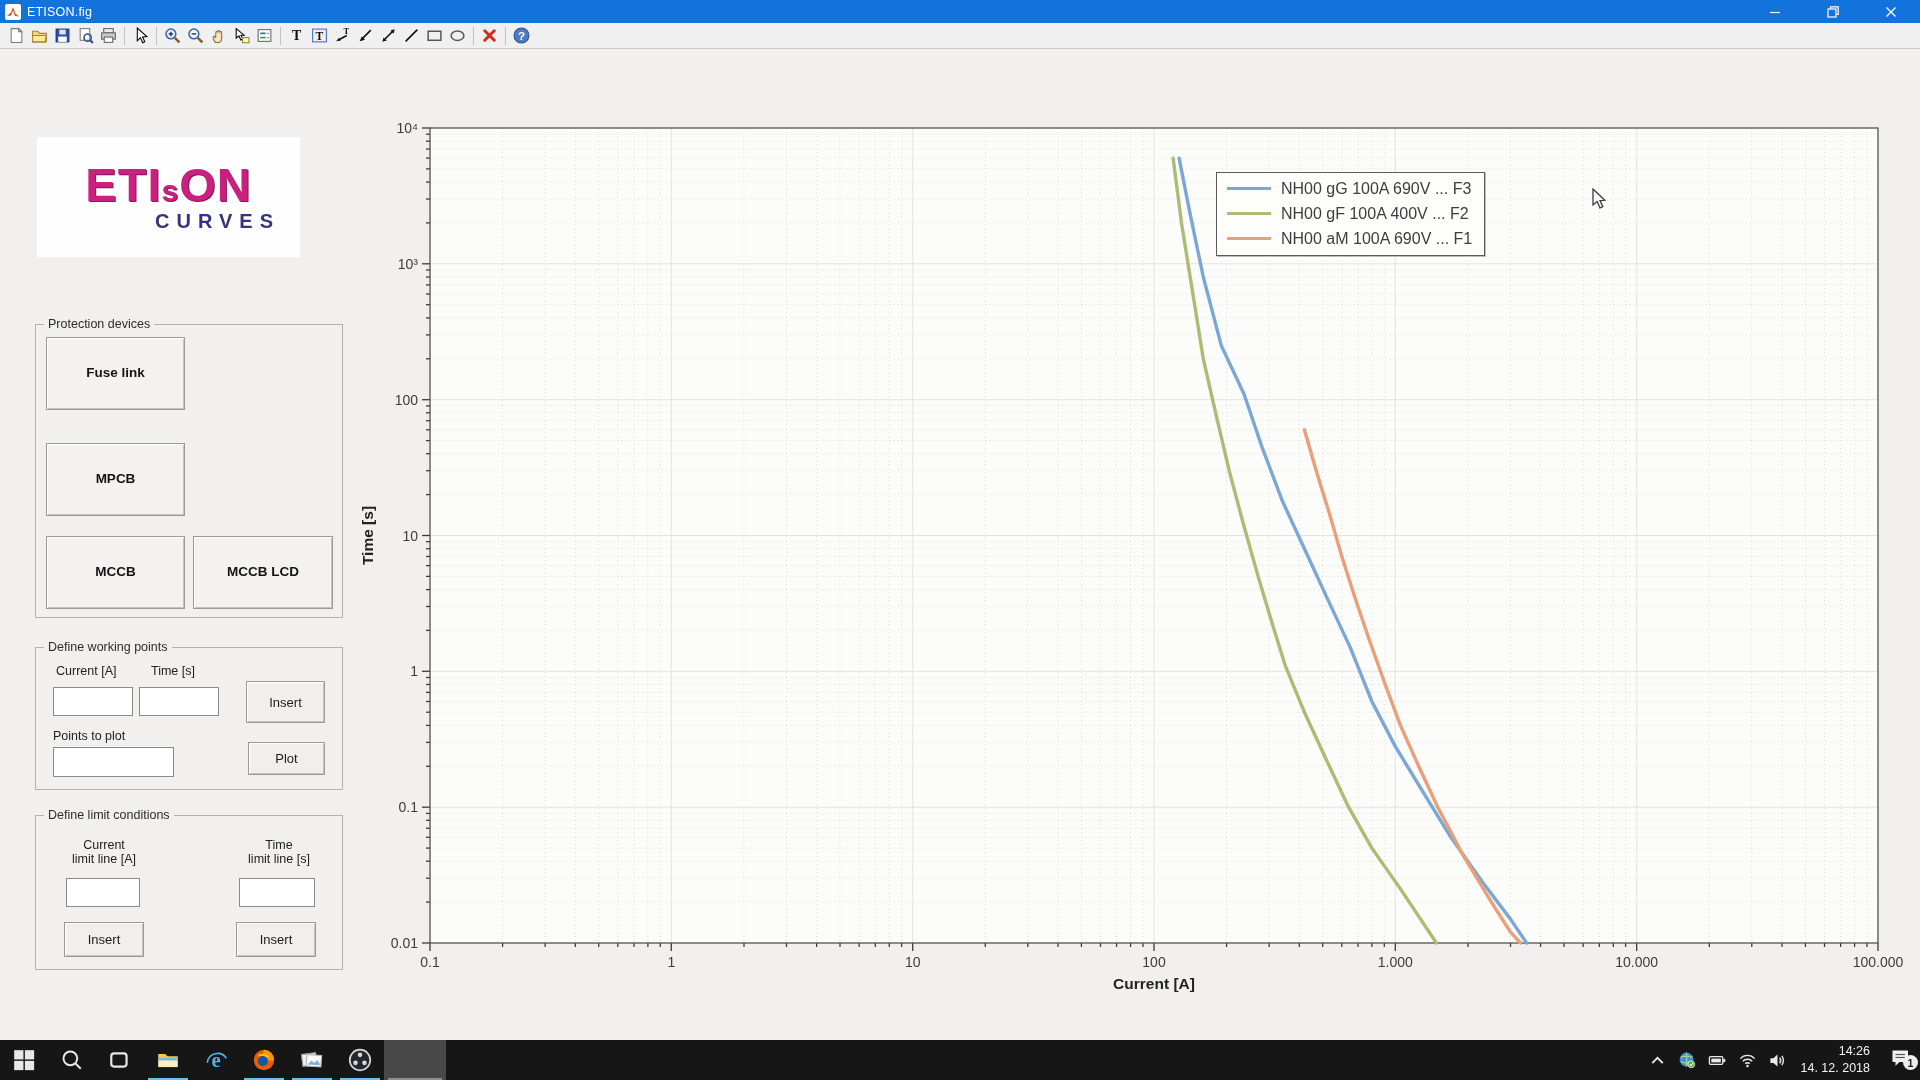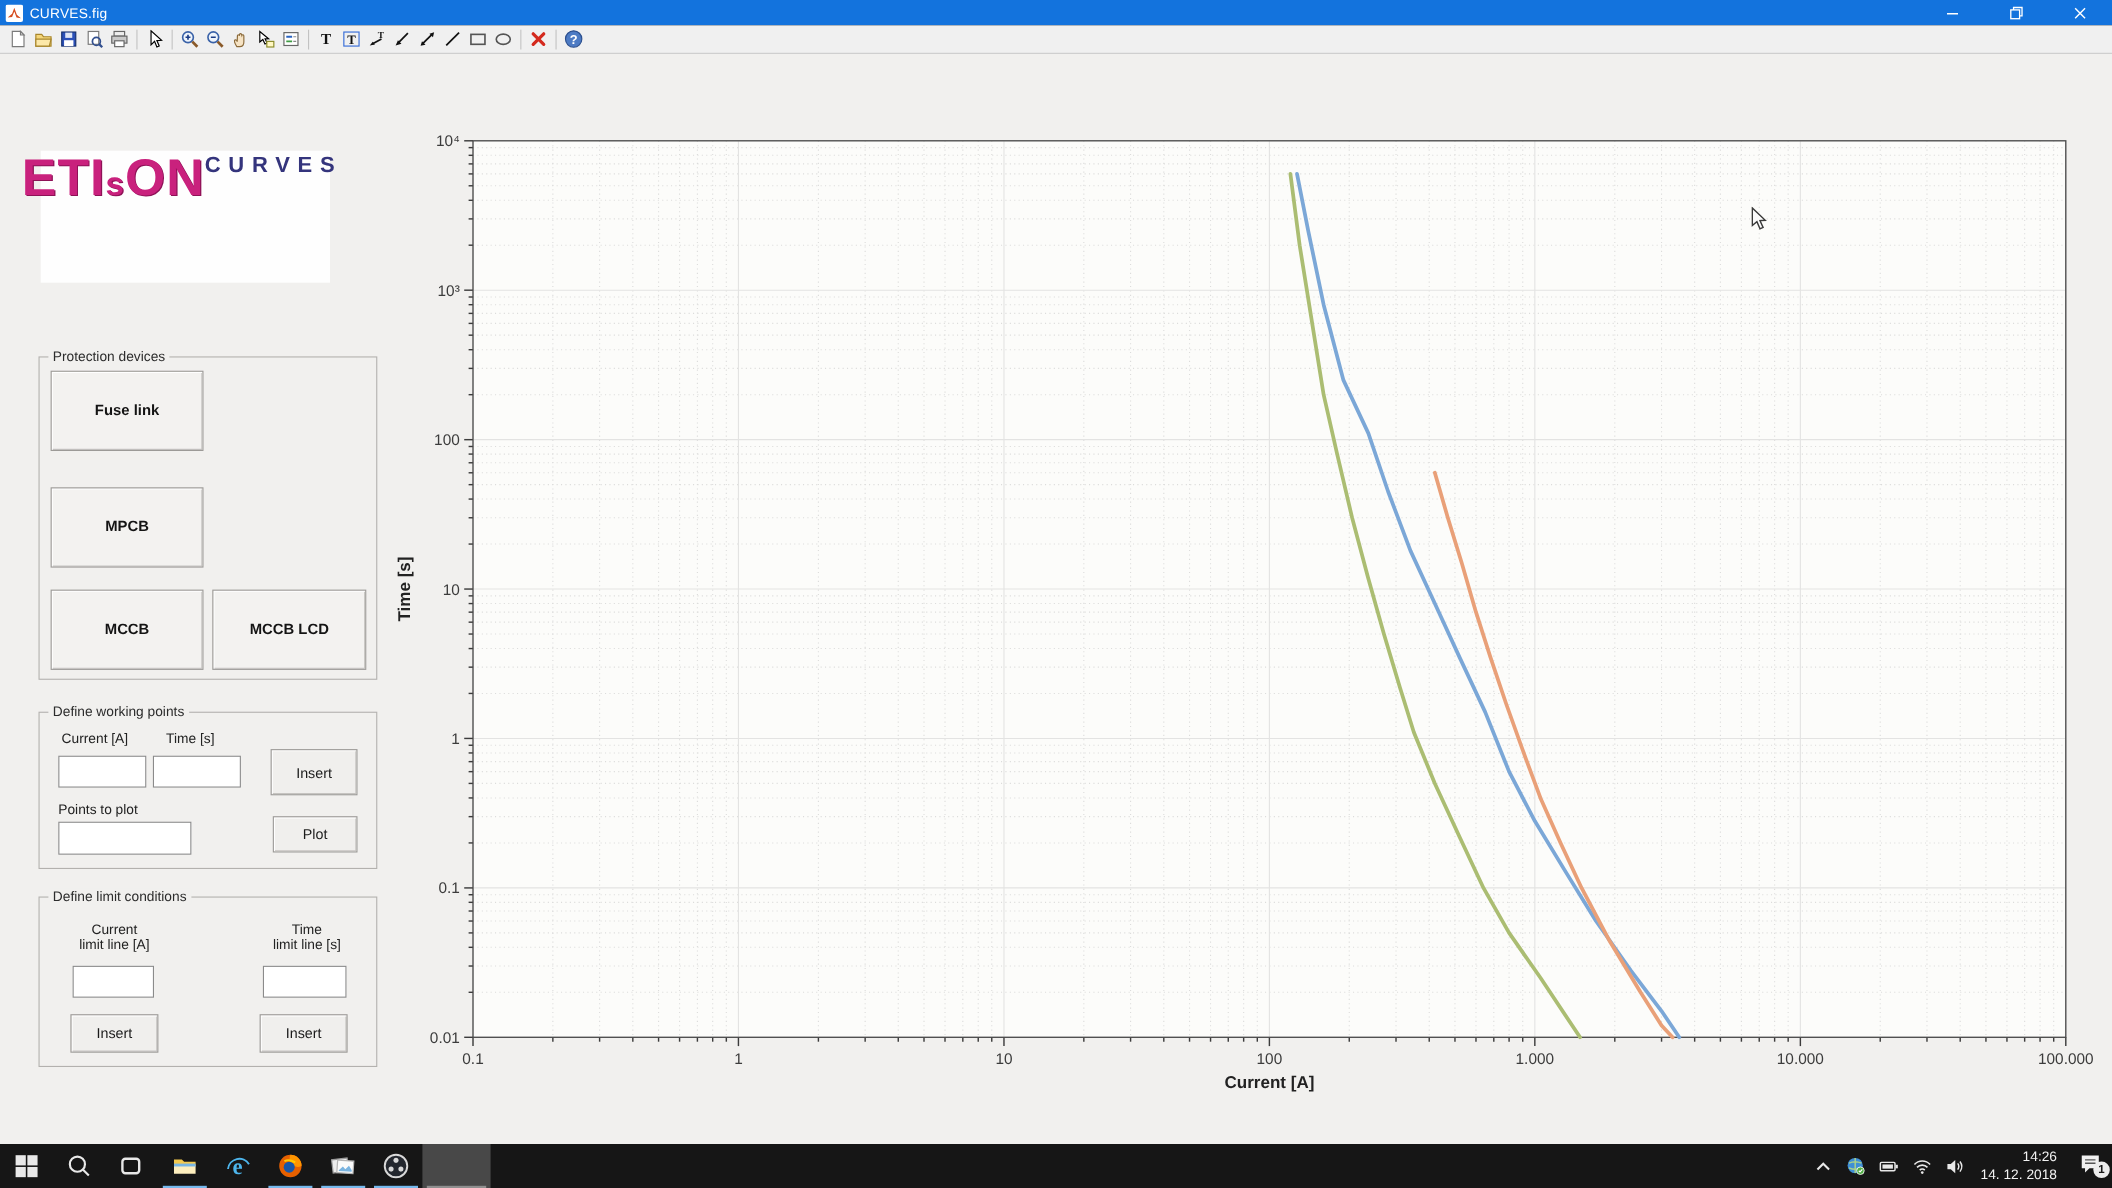"CURVES.fig" span.title { text: CURVES.fig -> ETISON.fig }
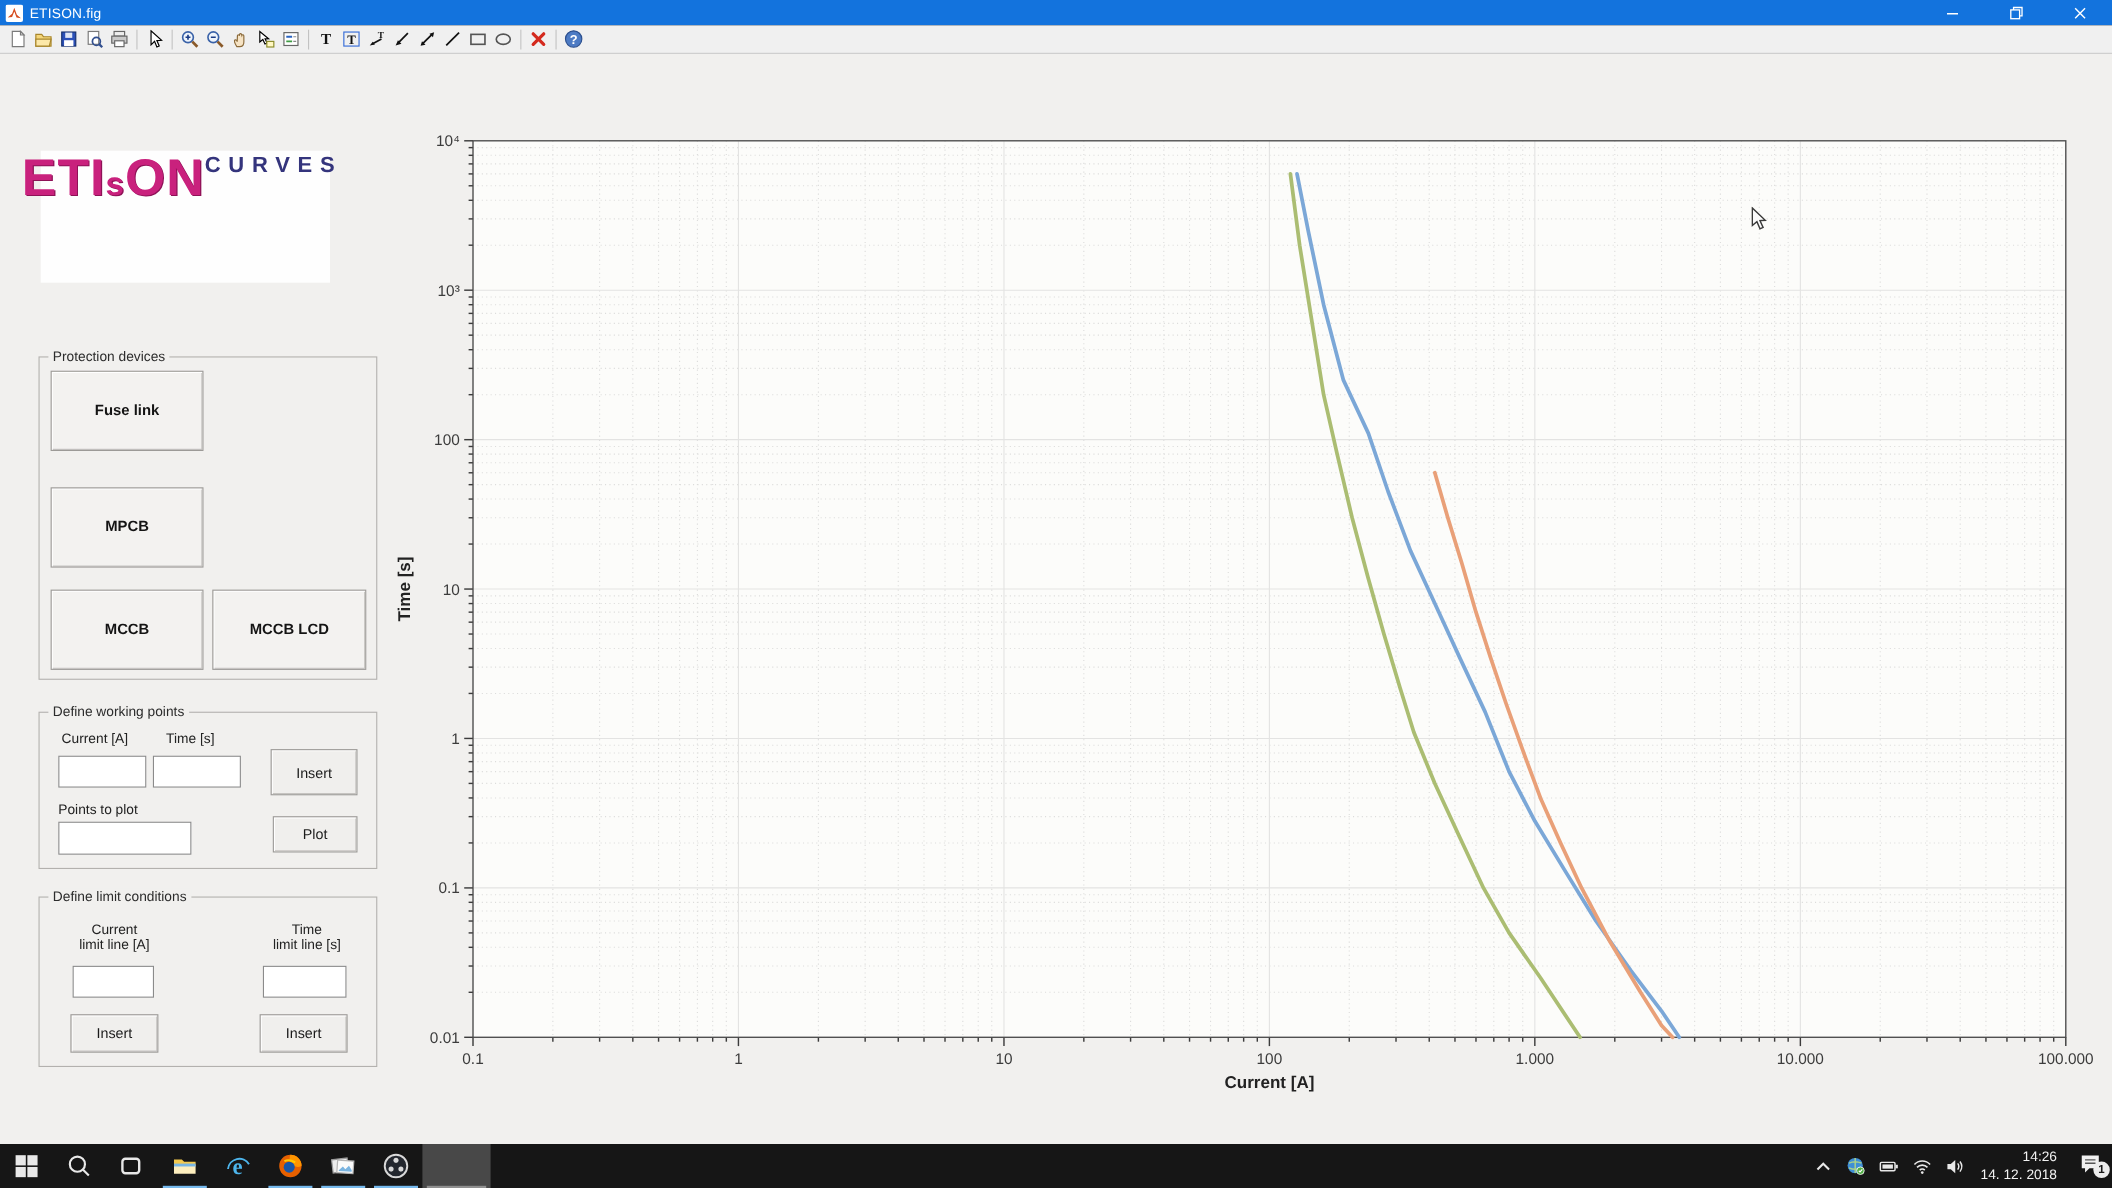"ETIsON" .logo { flex-direction: row -> column }
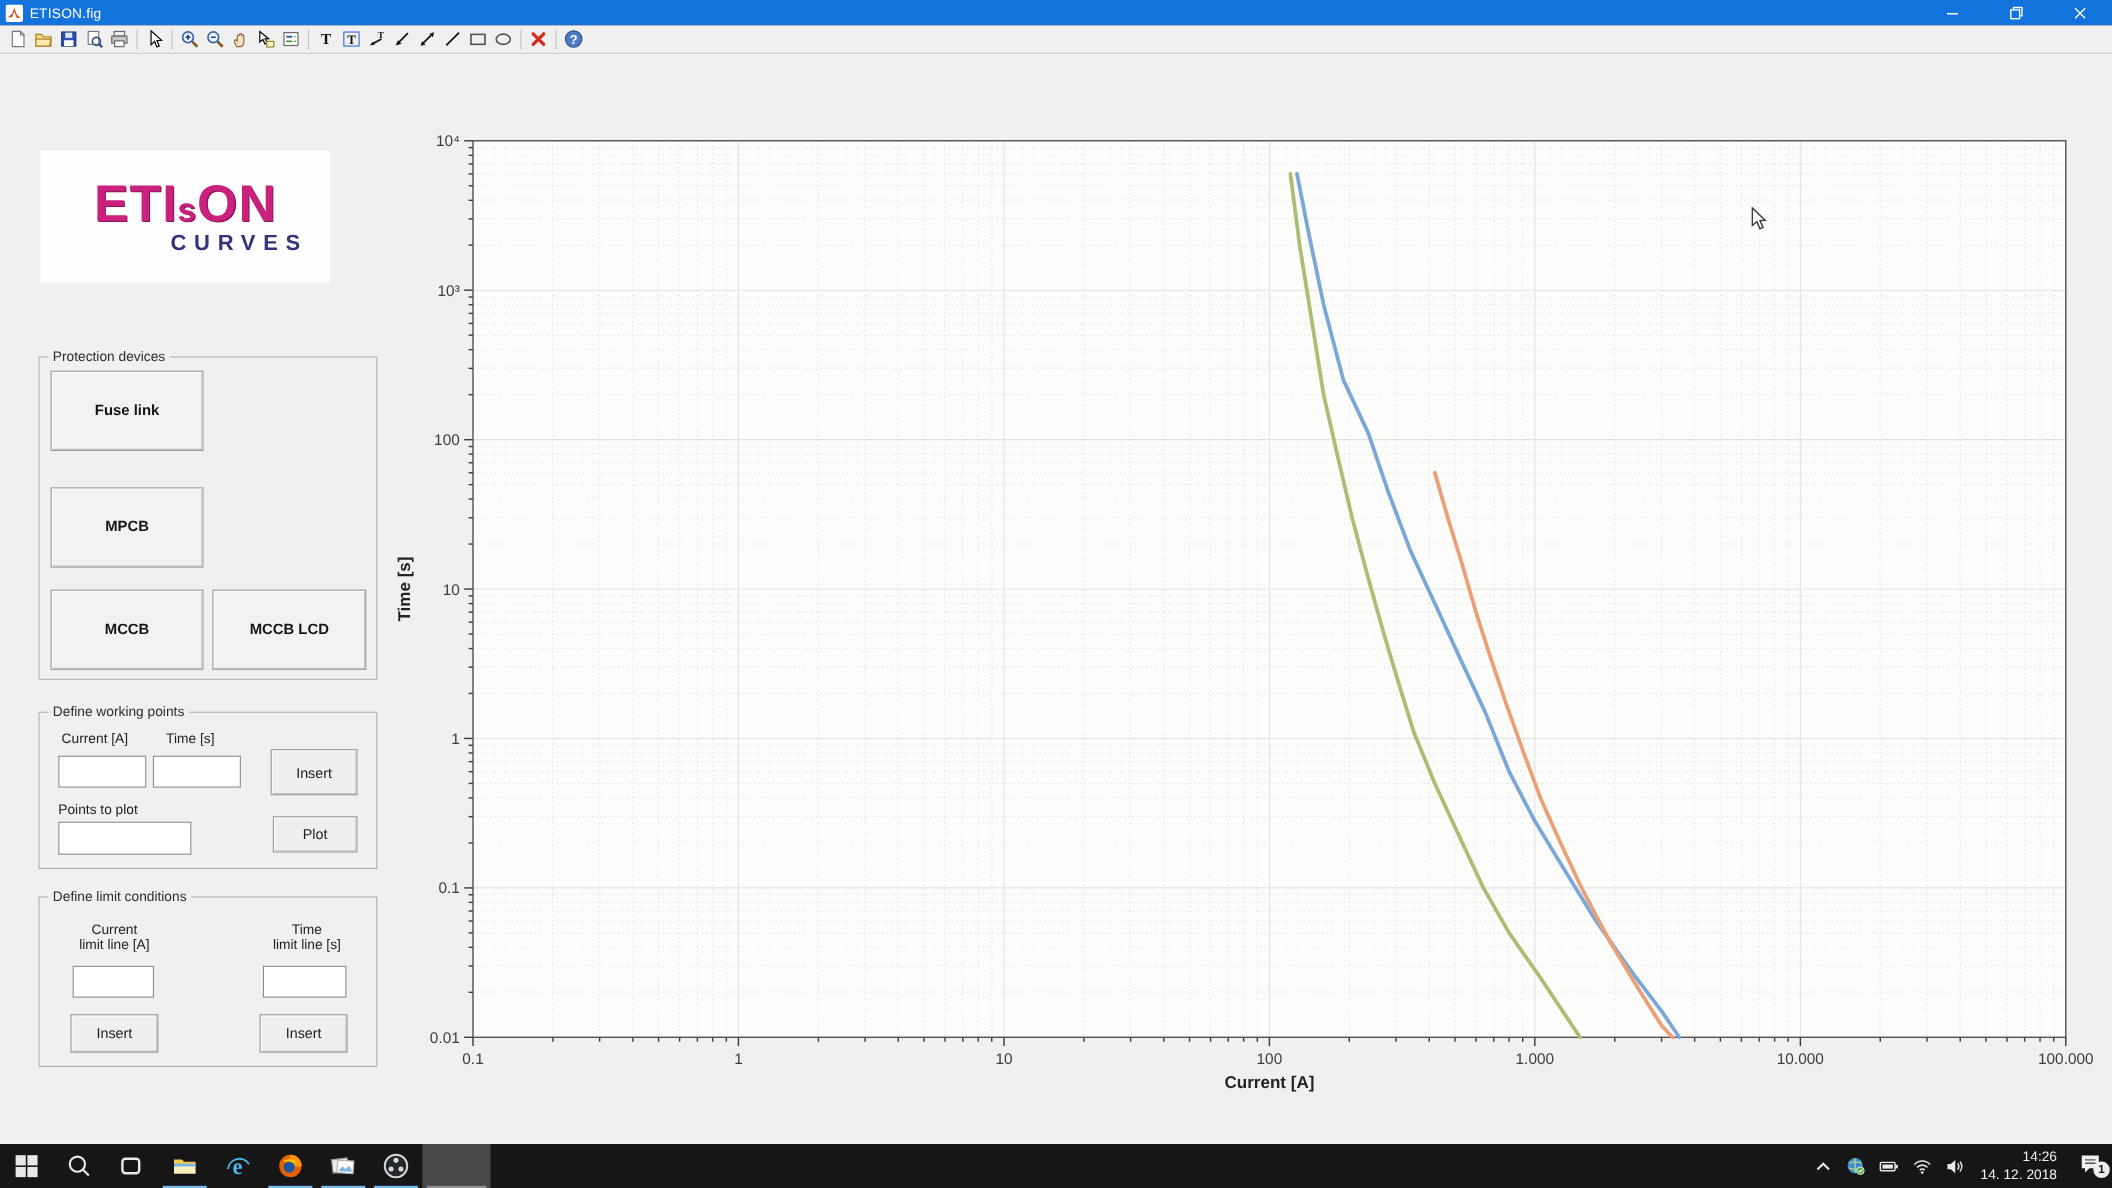"NH00 gG 100A 690V ..." div.legend { html: none -> <div> <div> <span></span> <span>NH00 gG 100A 690V ... F3</span> </div> <div> <span></span> <span>NH00 gF 100A 400V ... F2</span> </div> <div> <span></span> <span>NH00 aM 100A 690V ... F1</span> </div> </div> }
